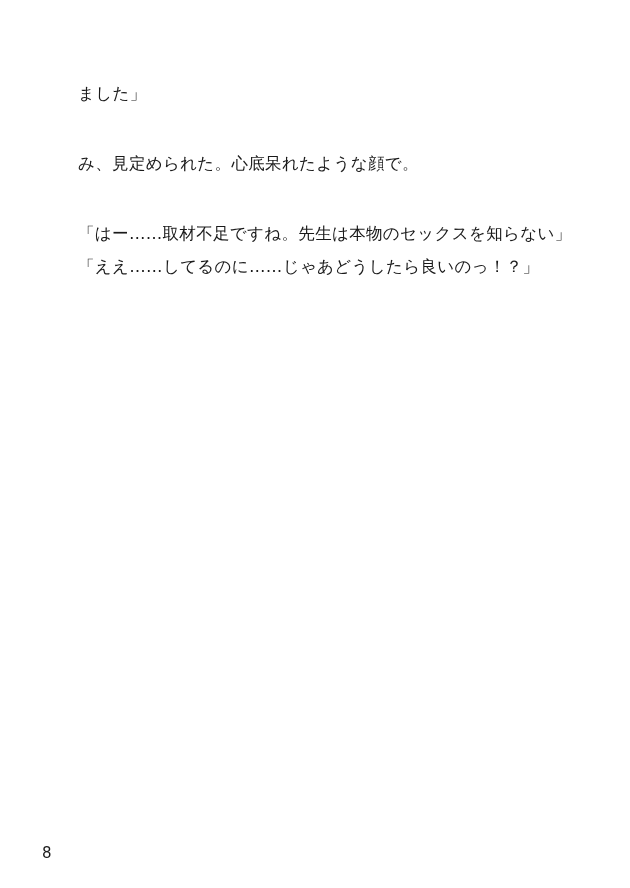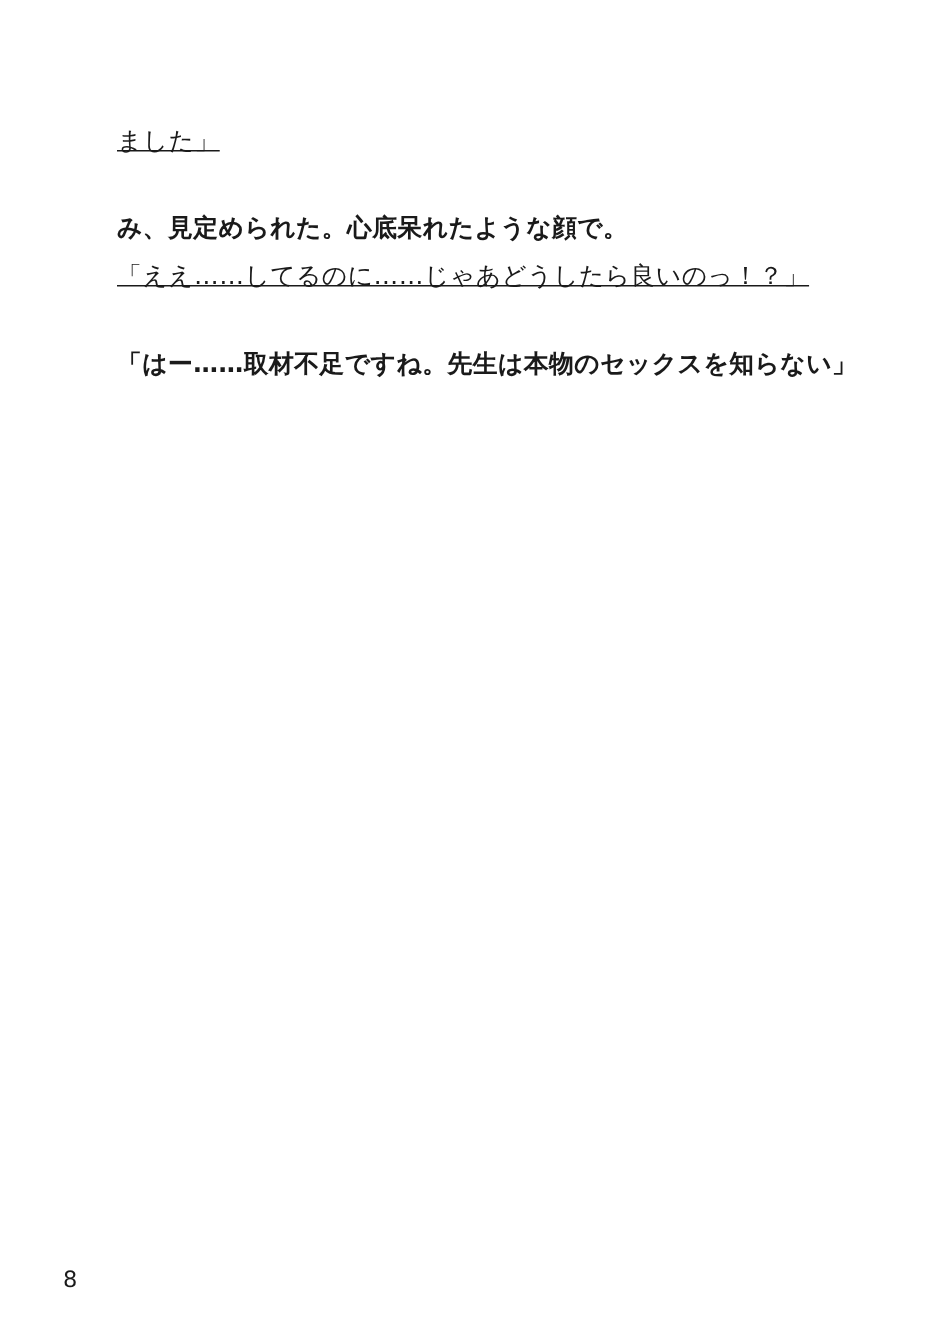"ました」" .para.gap-none { text-decoration: underline -> none }
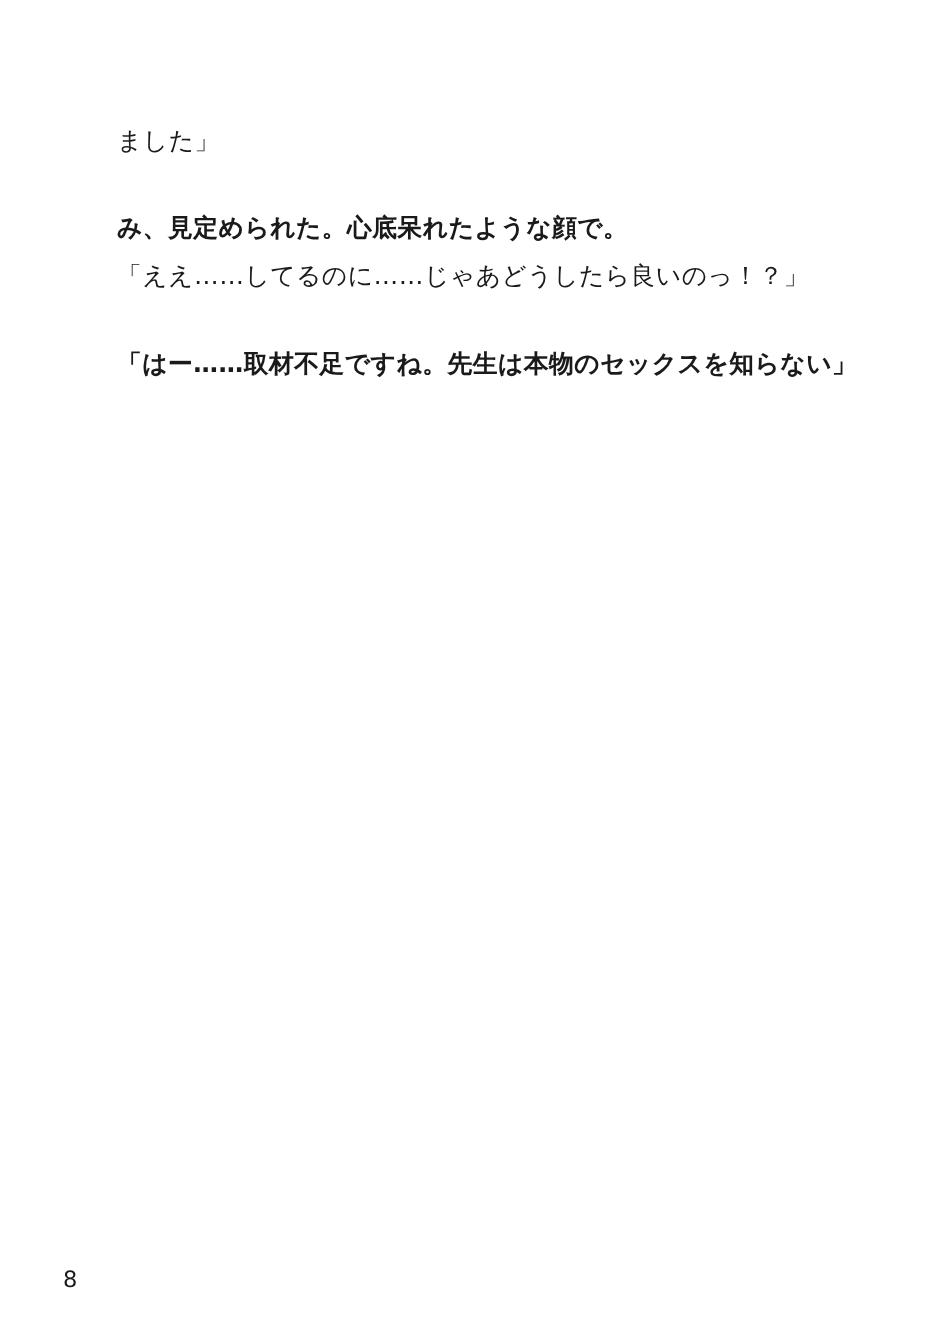"み、見定められた。心底呆れたような顔で。" .para.gap-med { font-weight: bold -> none; margin-top: 26px -> 38px }
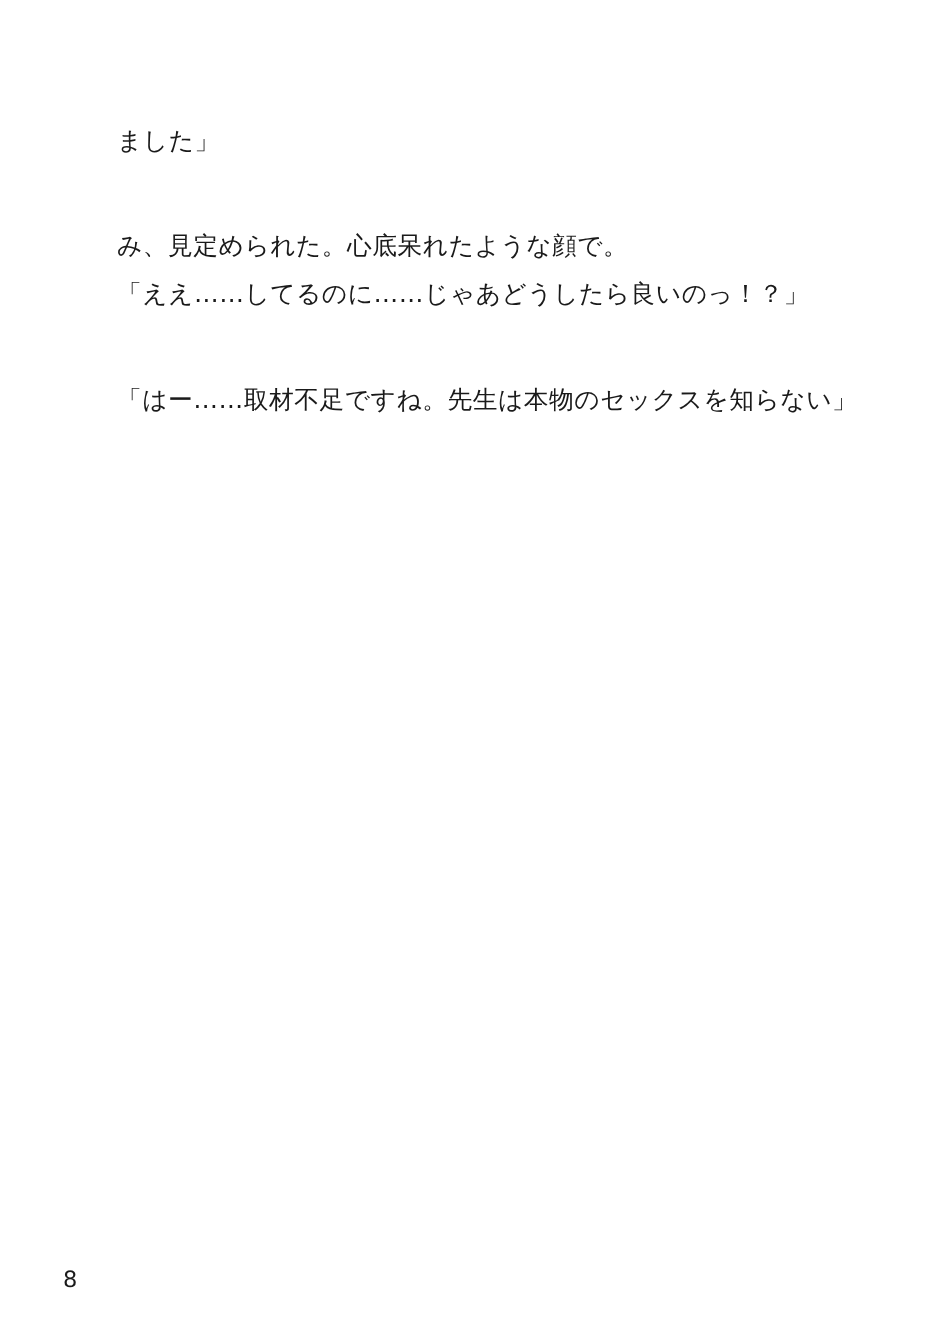"「ええ……してるのに……じゃあどうしたら良いのっ！？」" p.para { order: before "「はー……取材不足ですね。先生は本物のセックスを知らない」" -> after "「はー……取材不足ですね。先生は本物のセックスを知らない」" }
